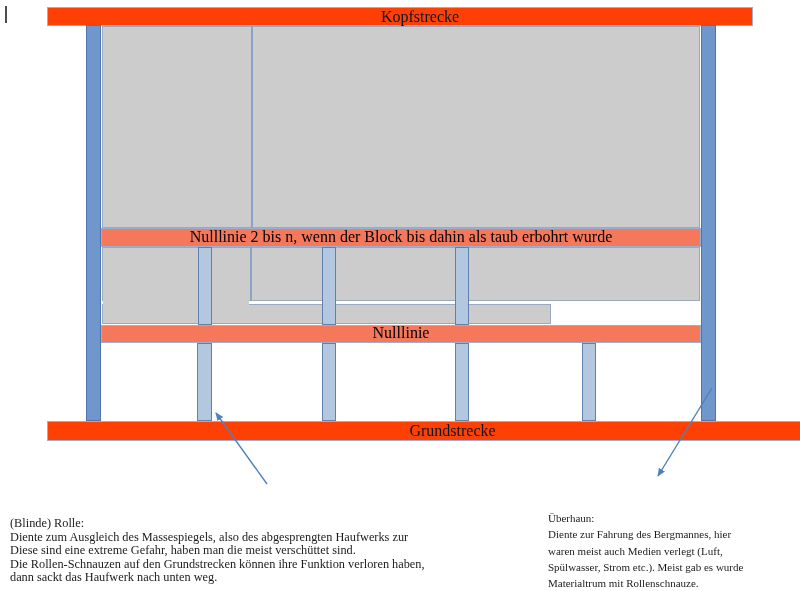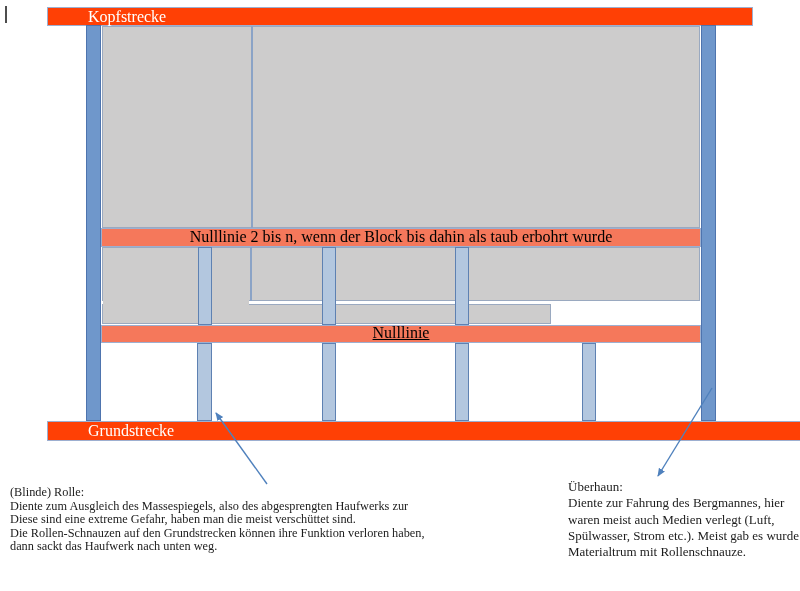"Kopfstrecke" .strecke-bar { color: #ffffff -> #0f172a; justify-content: flex-start -> center }
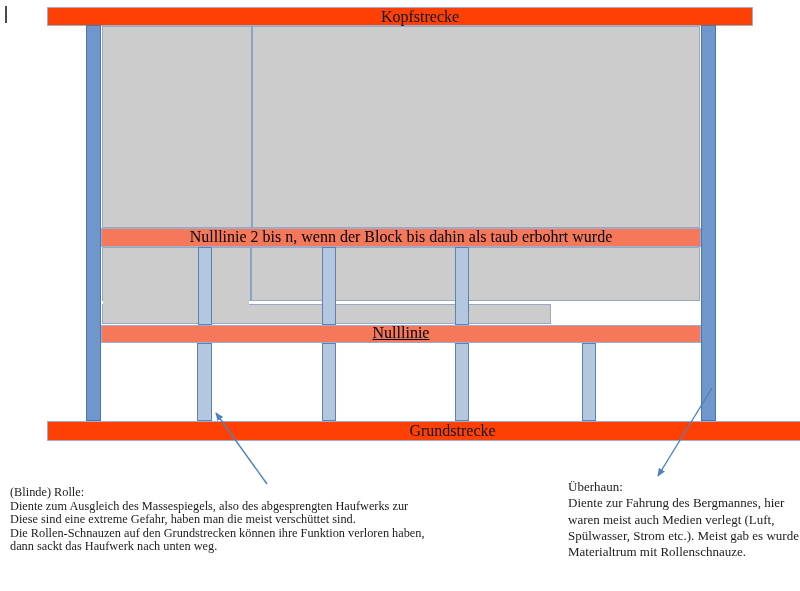"Nulllinie" div.abs { text-decoration: underline -> none }
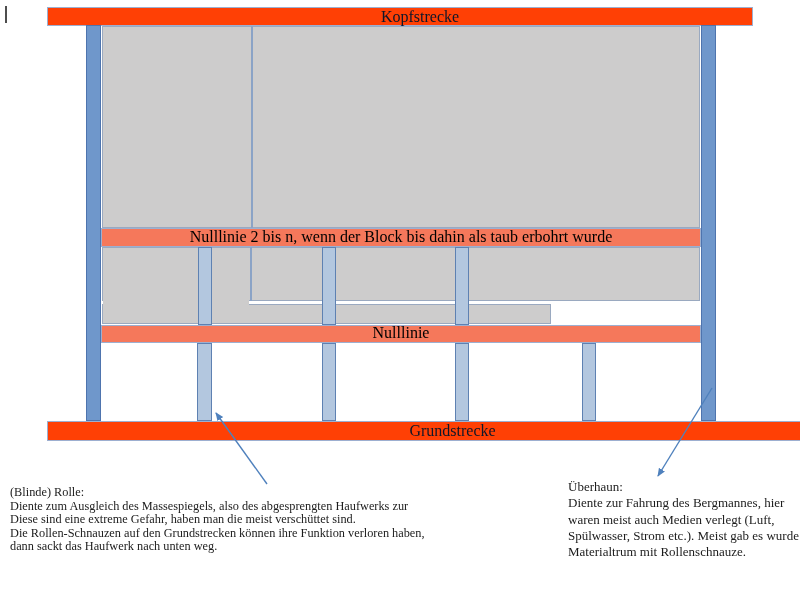"(Blinde) Rolle:" .note { margin-top: none -> 31px }
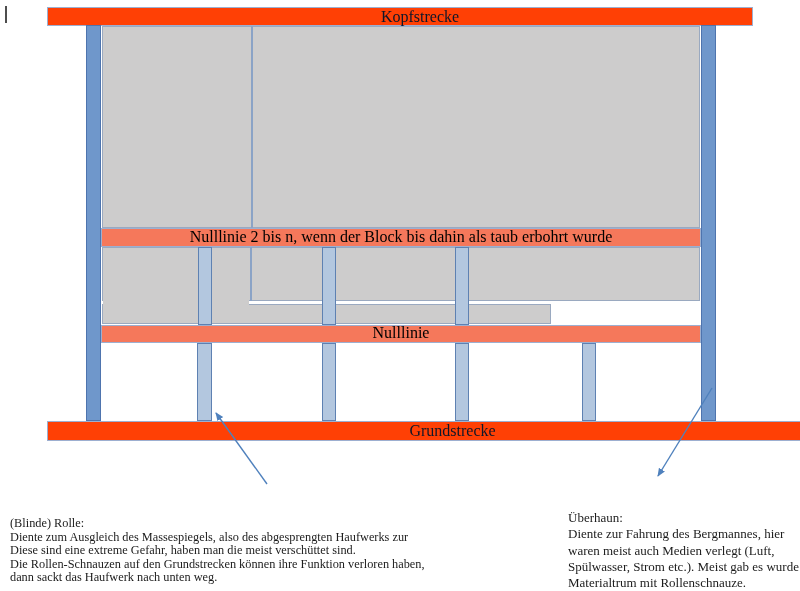"Überhaun:" #note-right { font-size: 13px -> 11px; left: 568px -> 548px }
